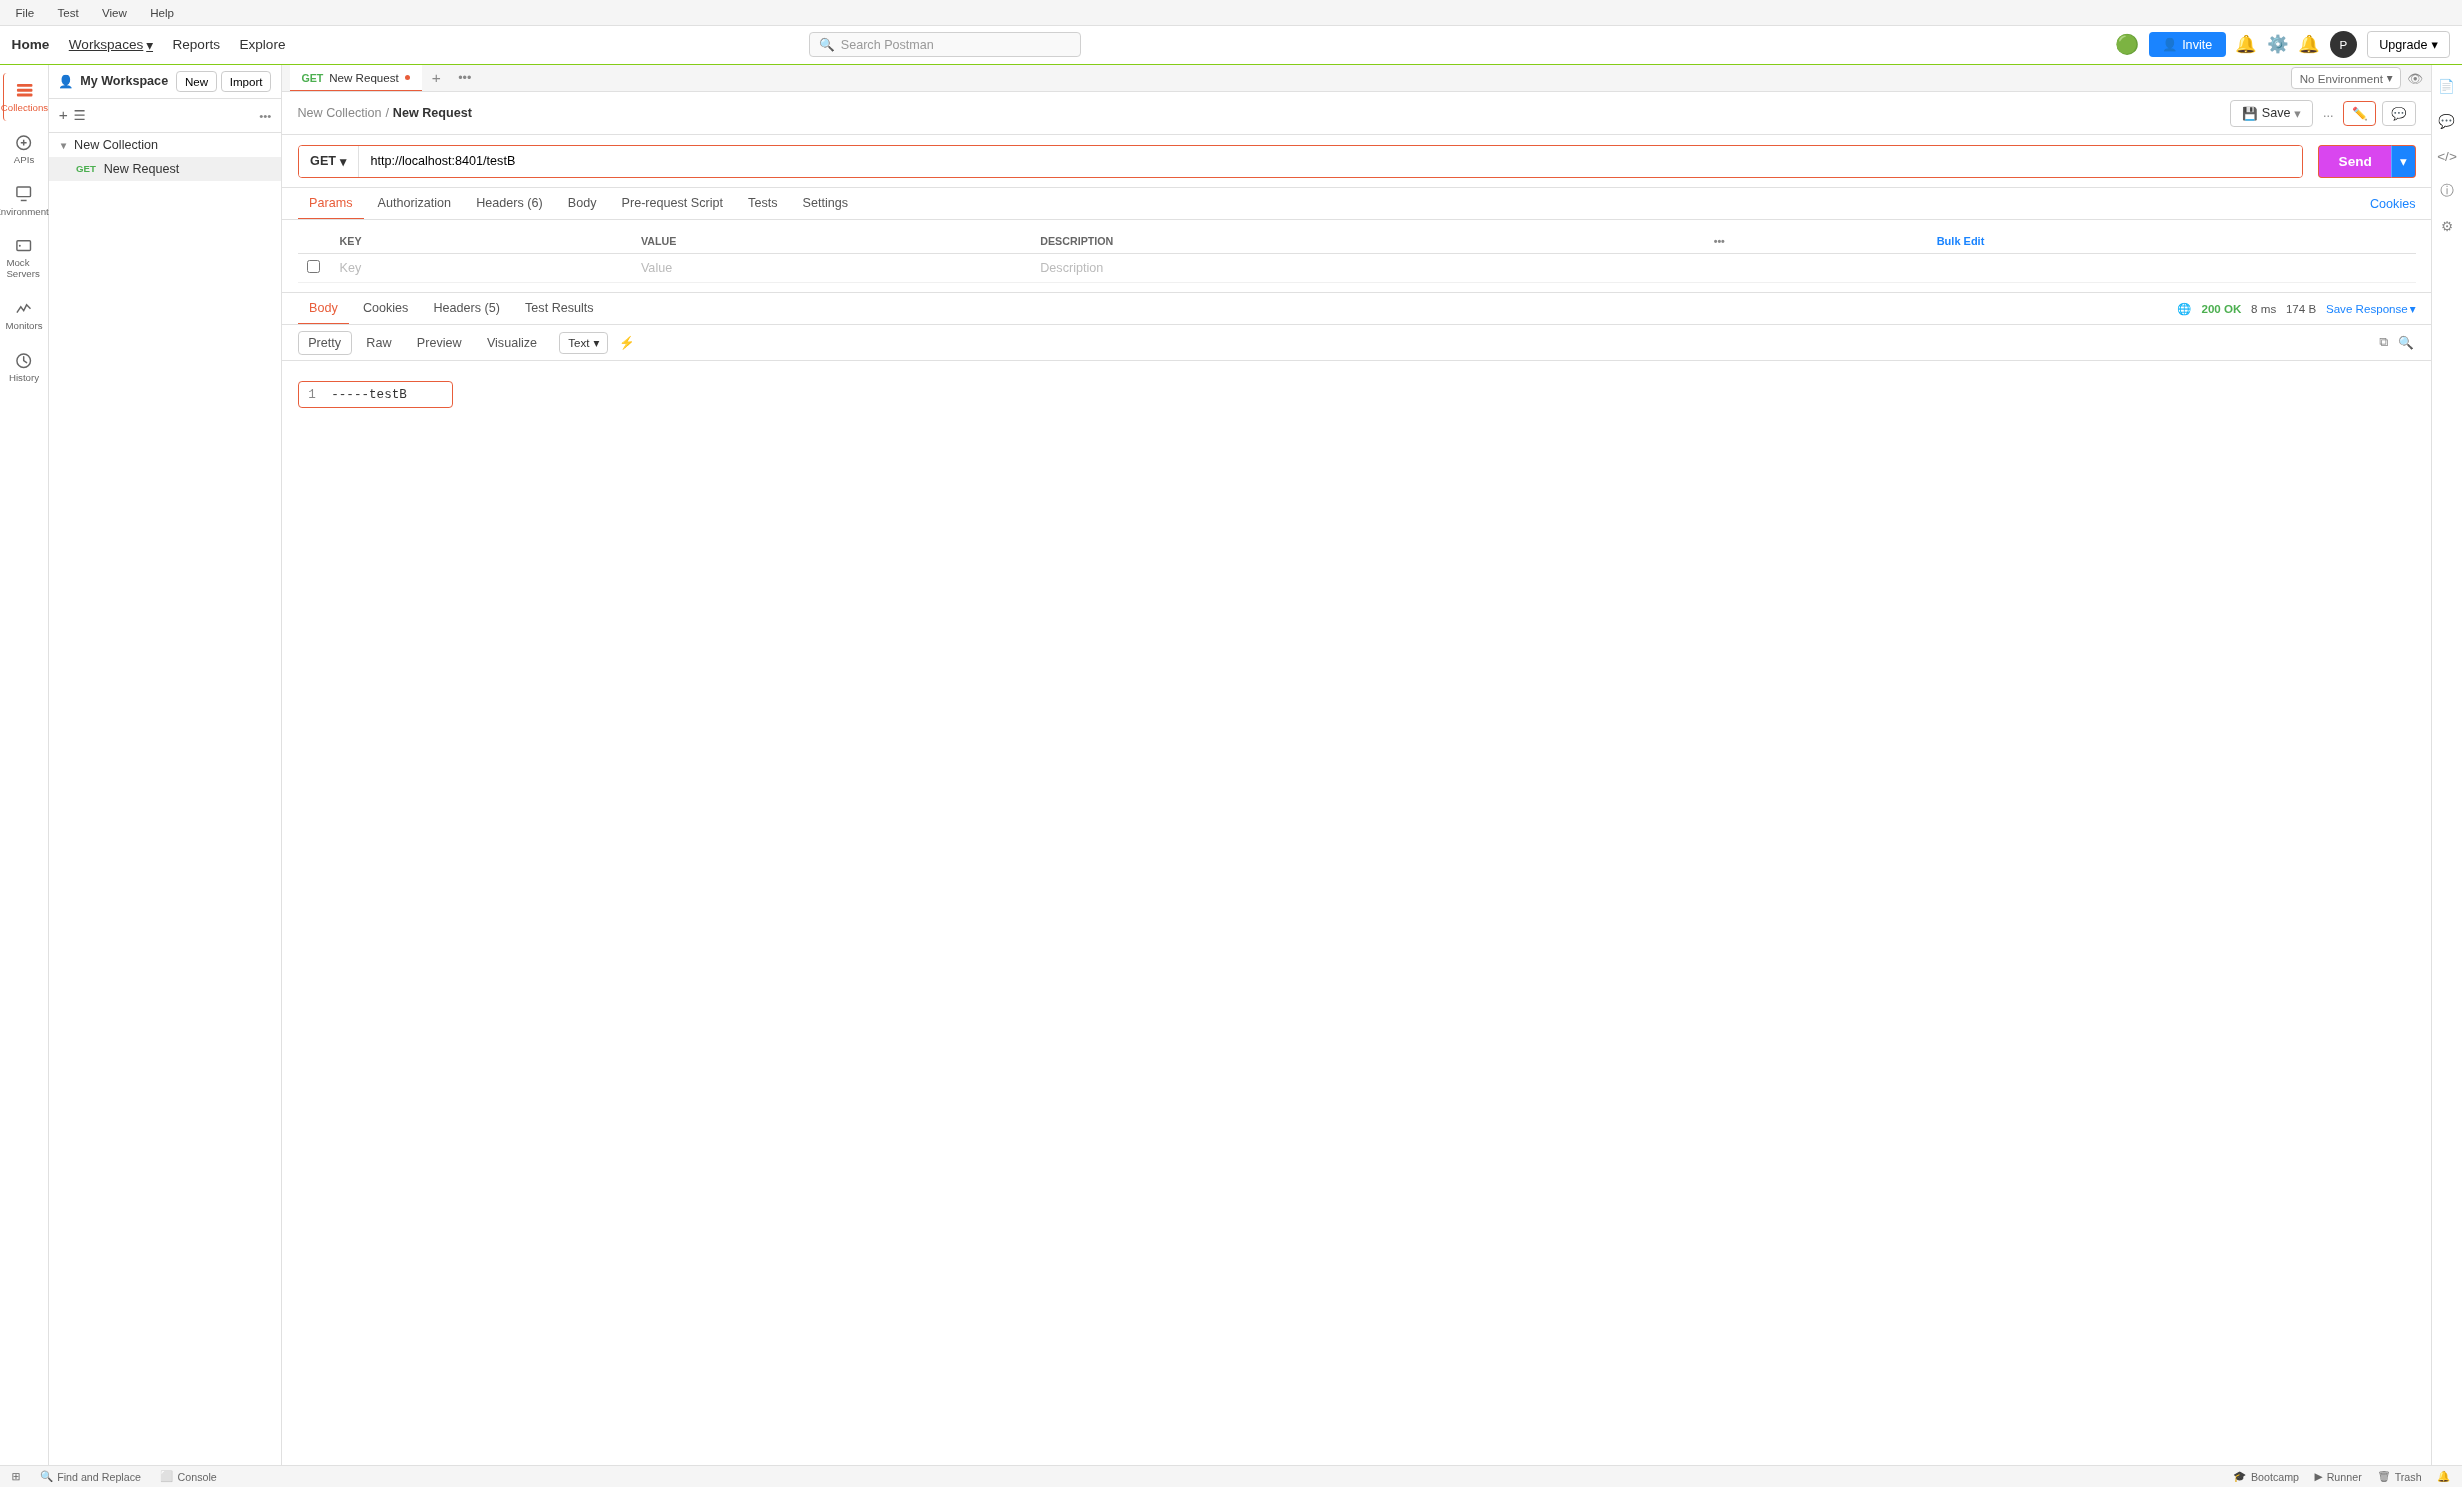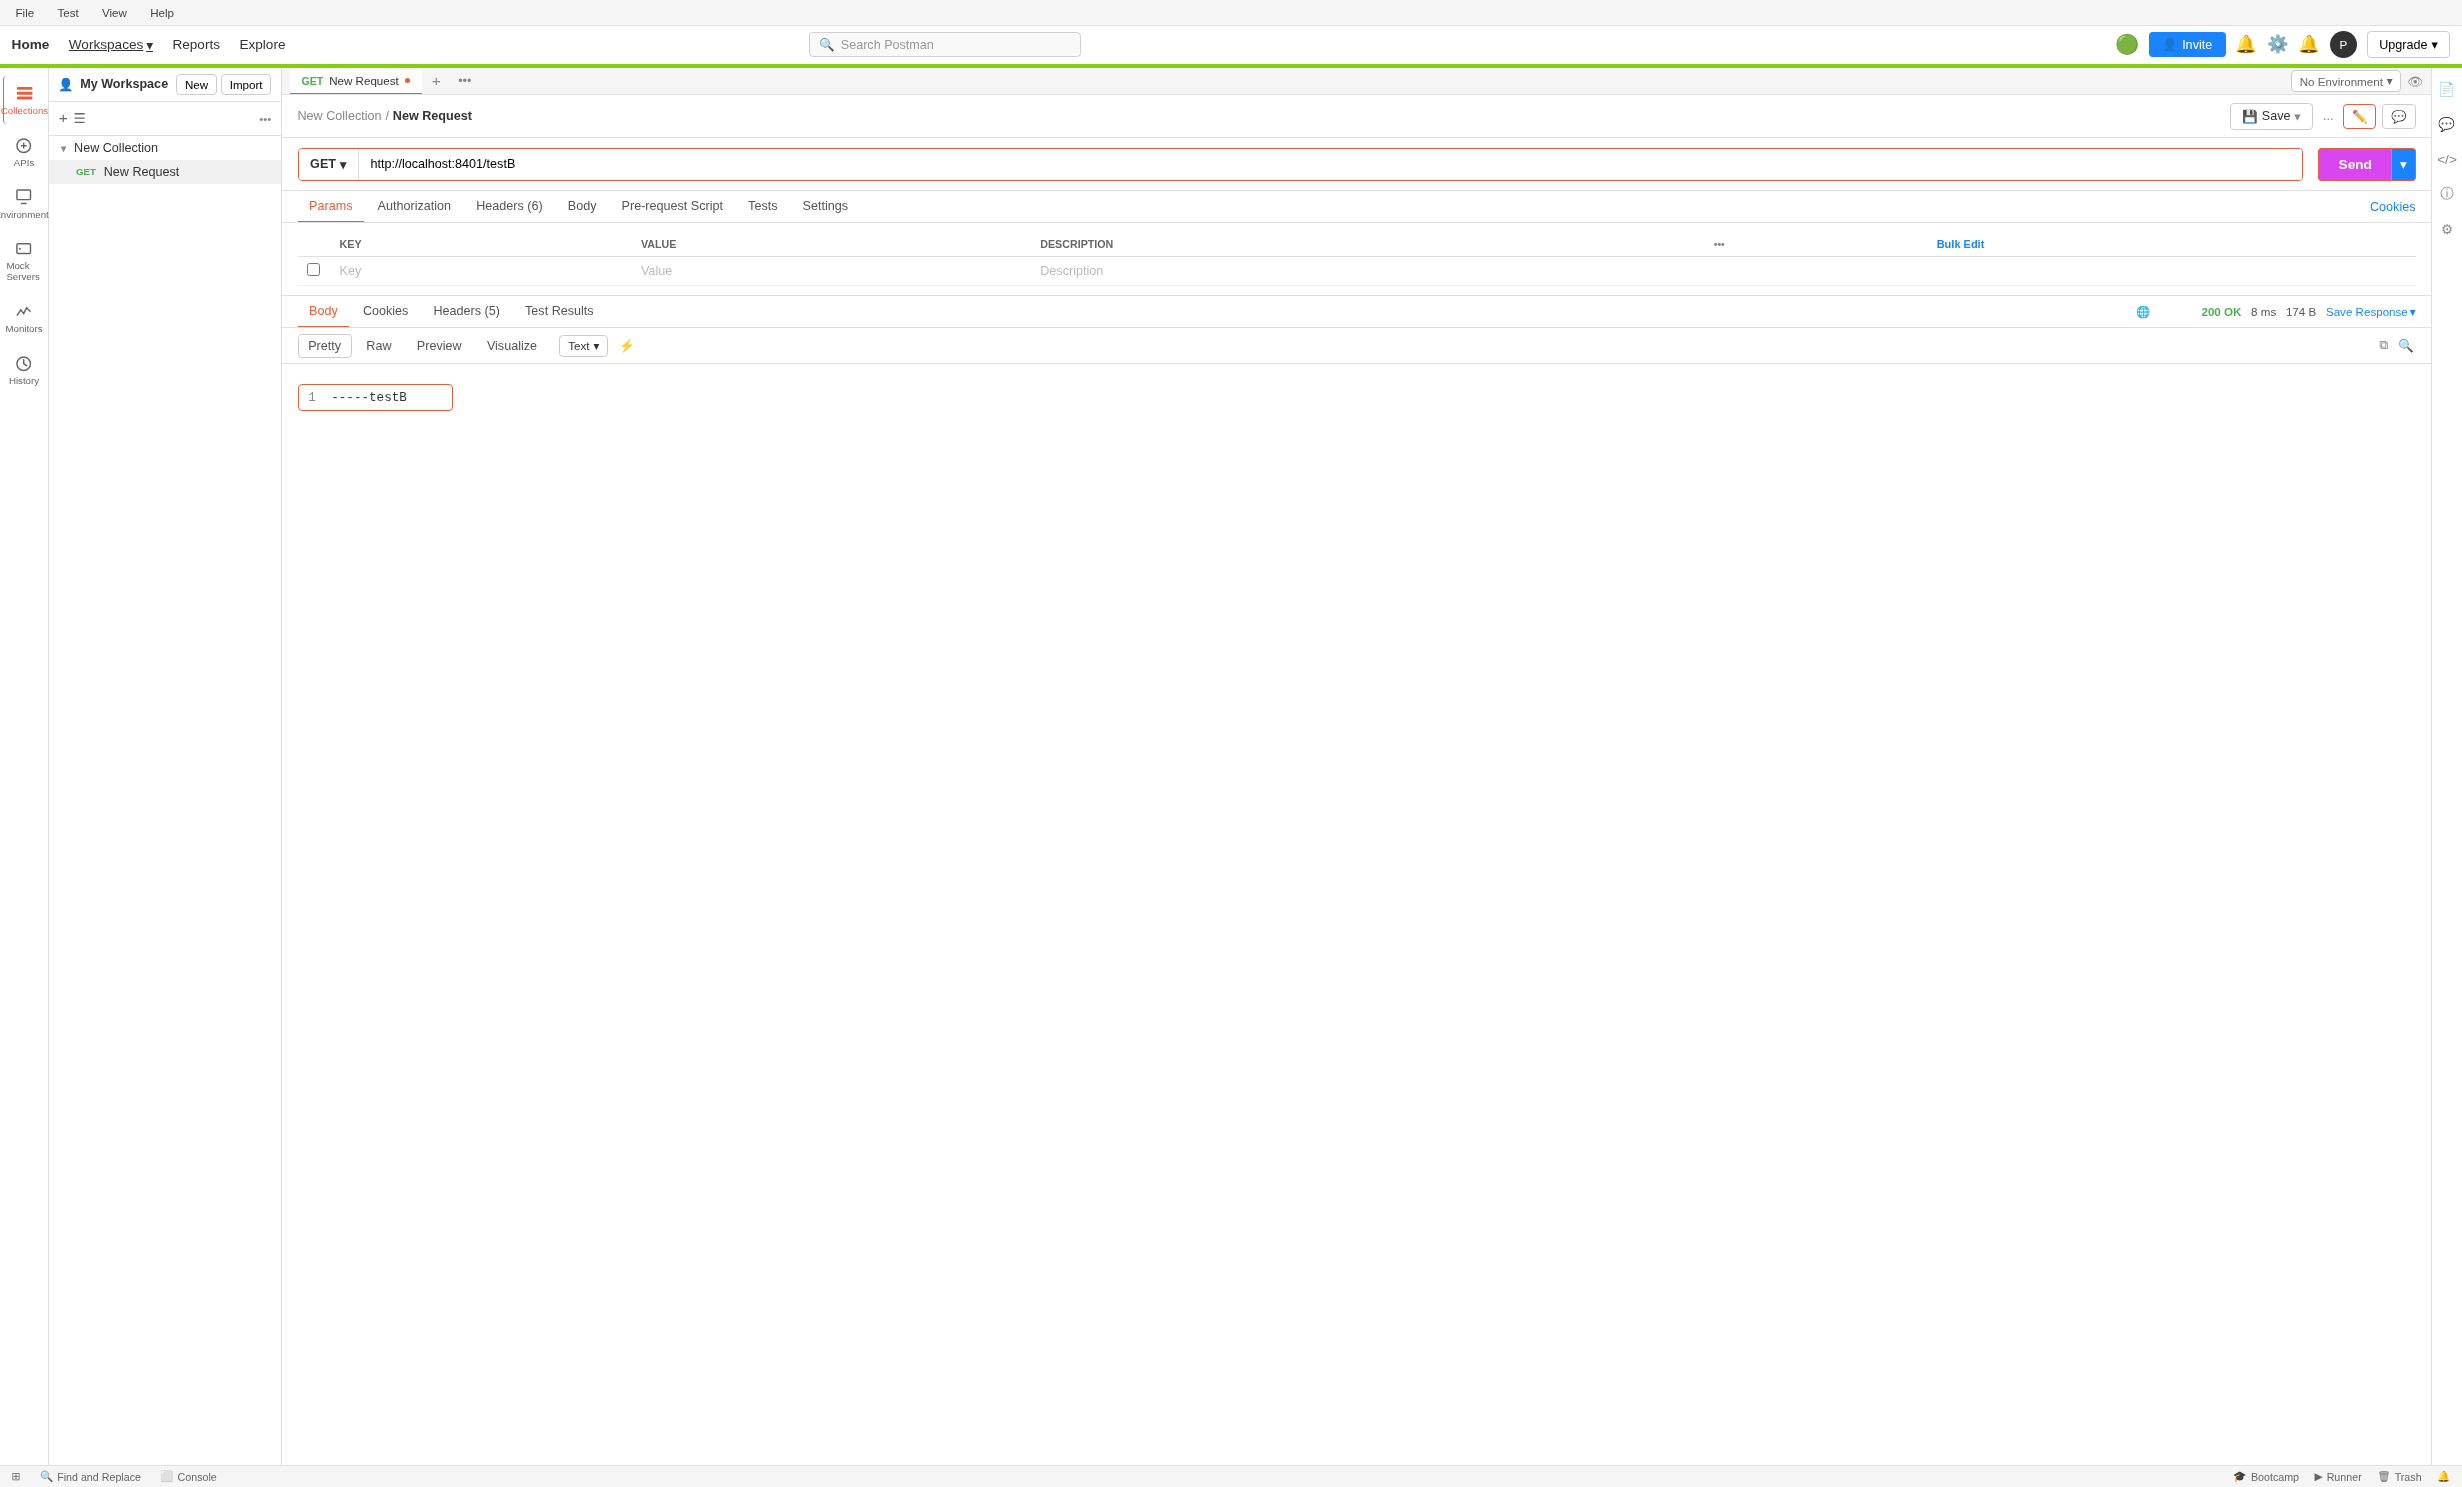"Home" .header-bar { border-bottom: 4px solid #84cc16 -> 1px solid #84cc16 }
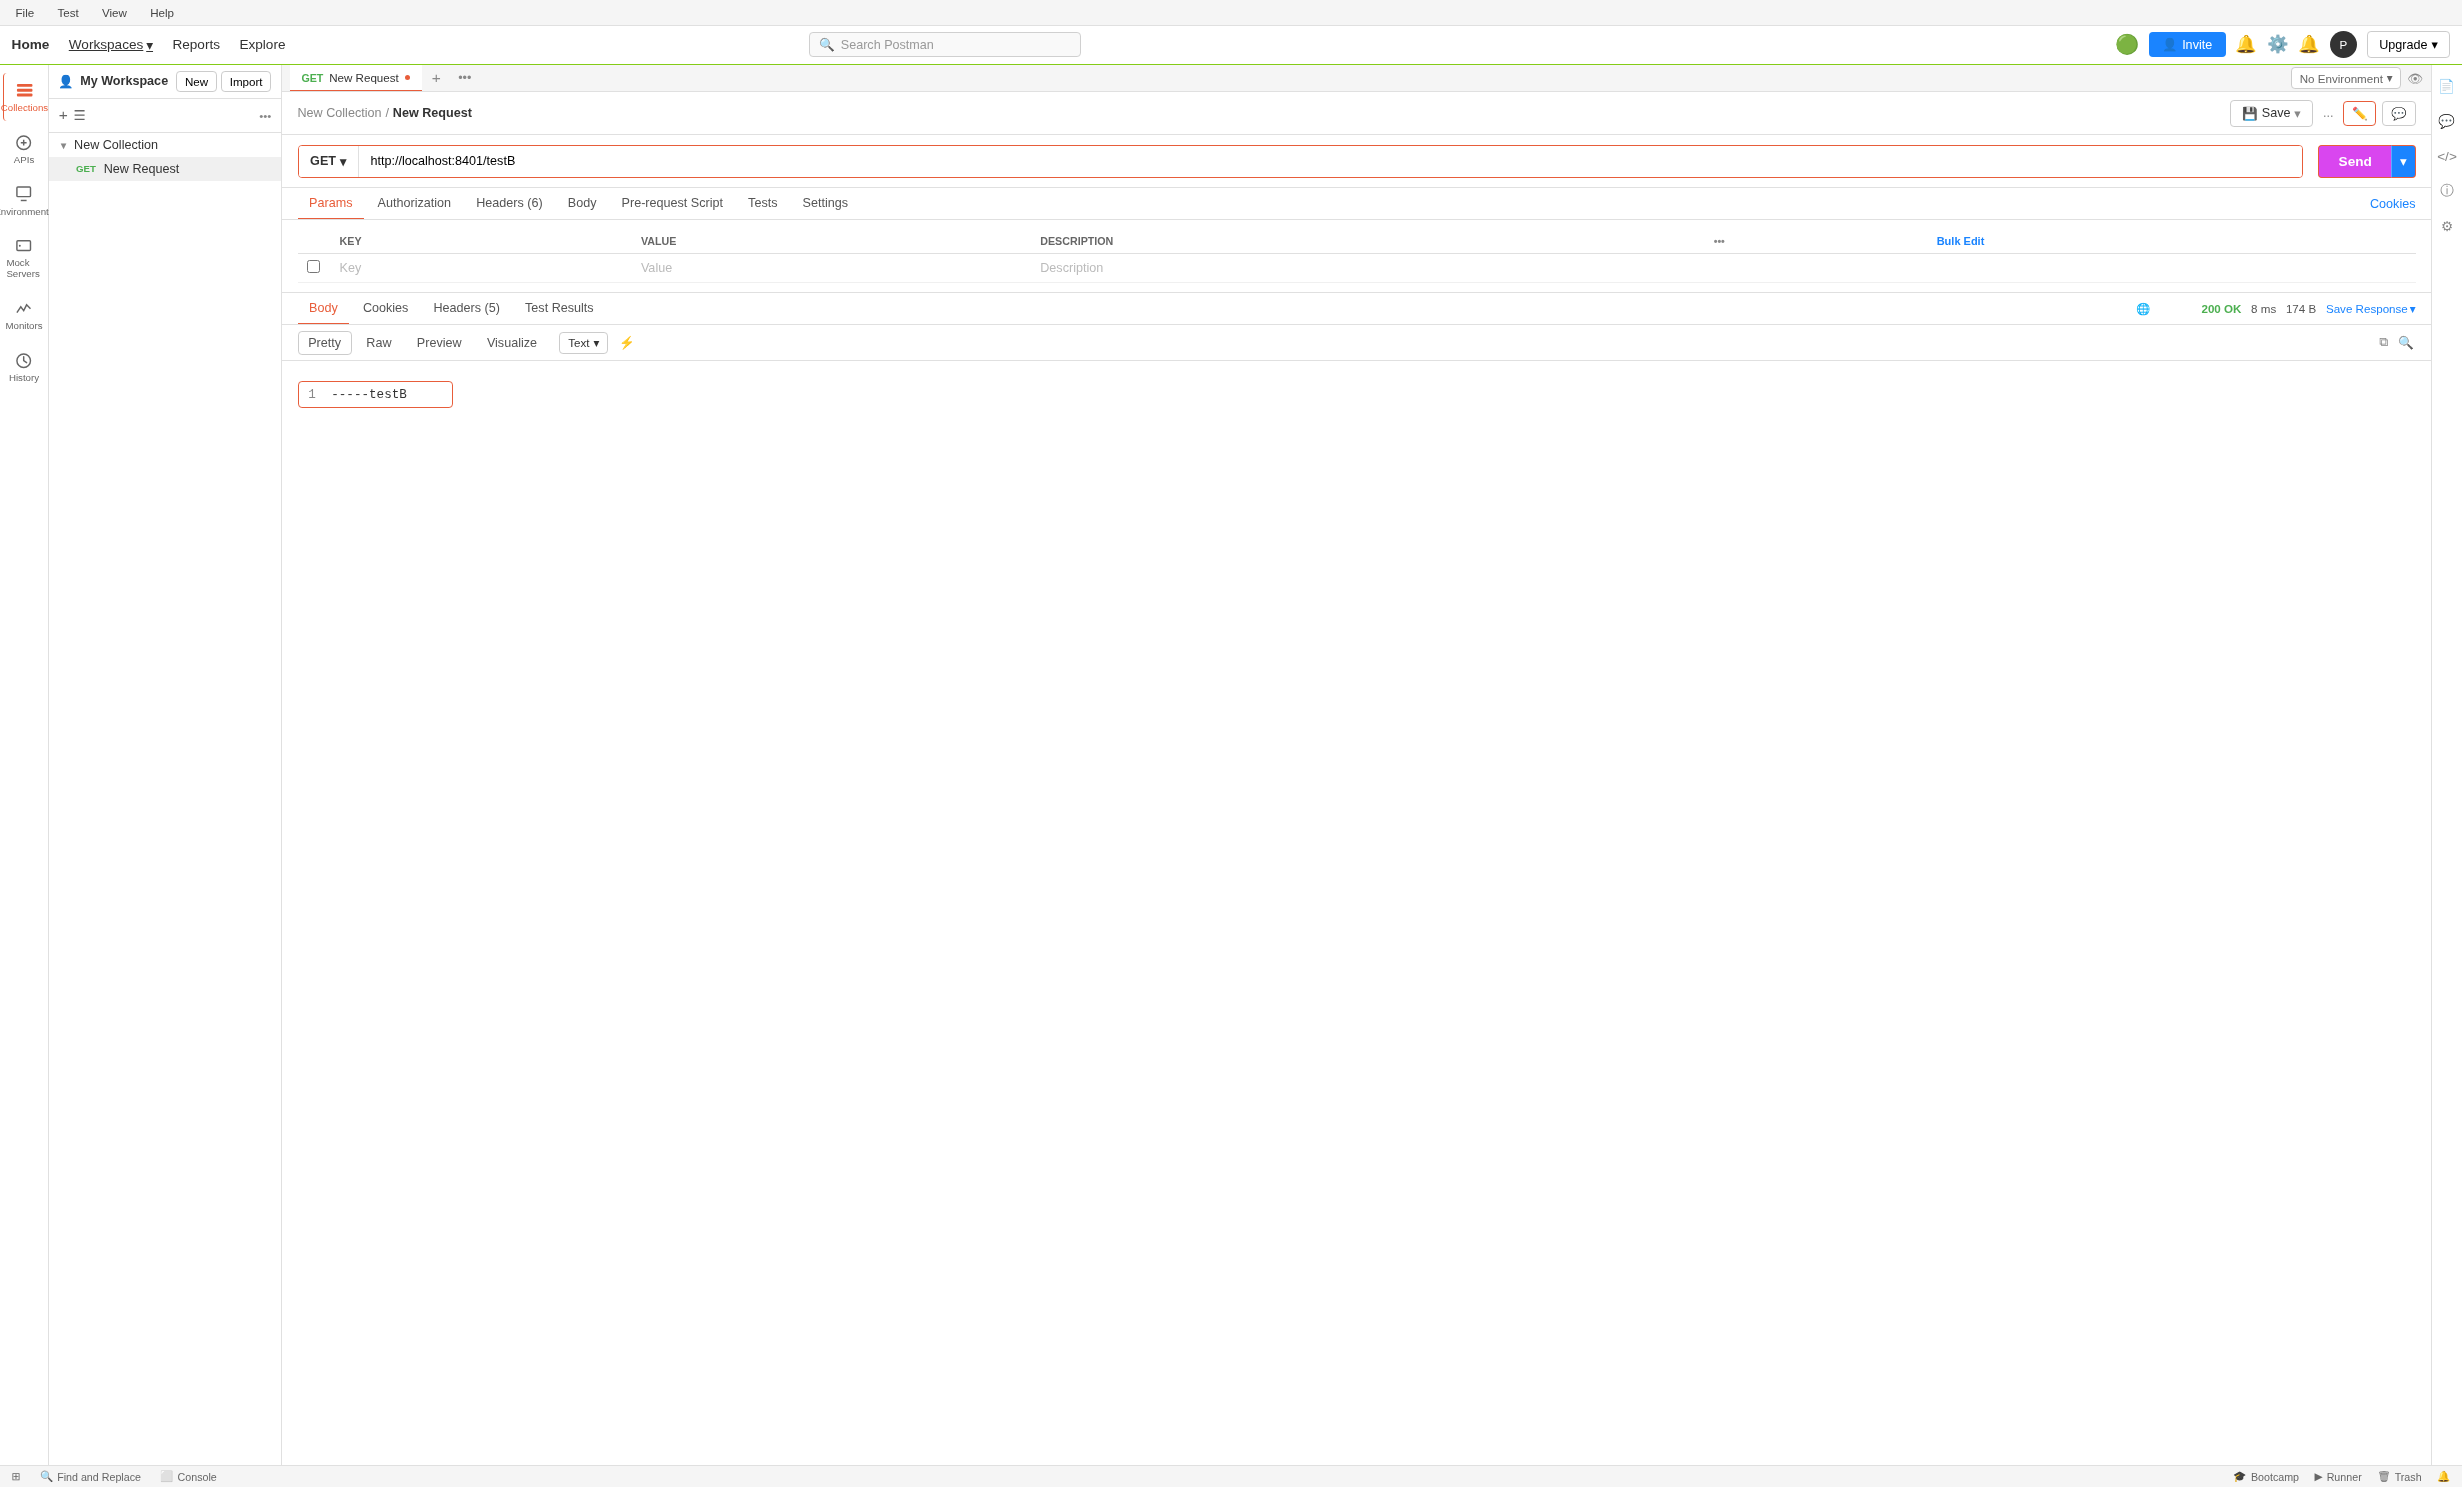"200 OK" .status-ok { margin-left: 41px -> none }
